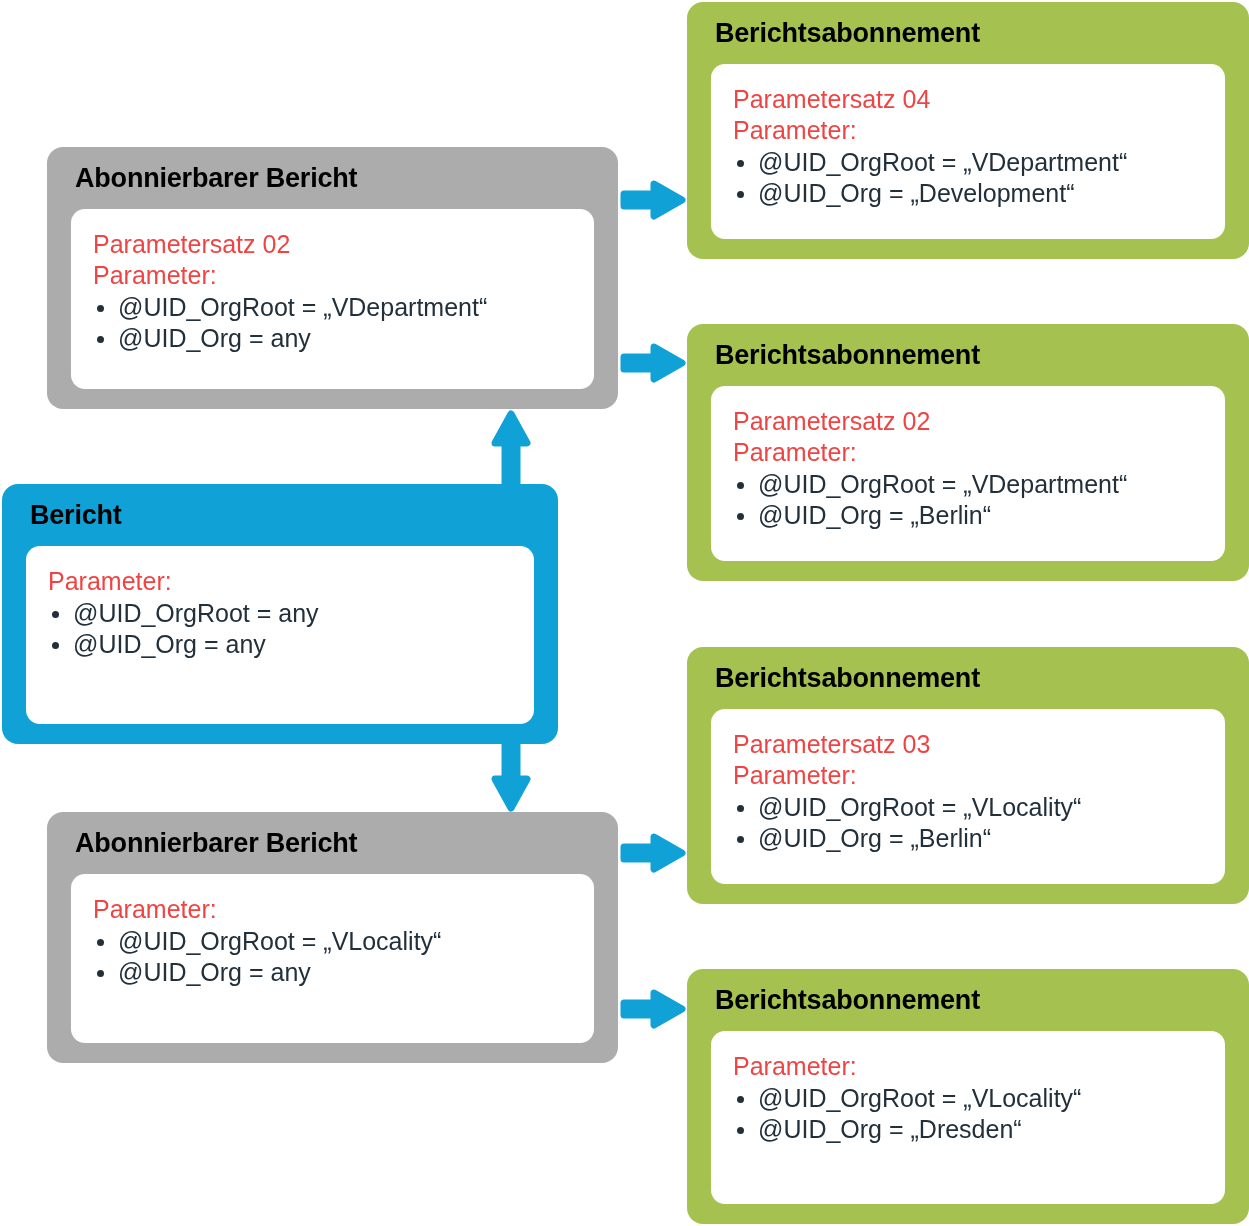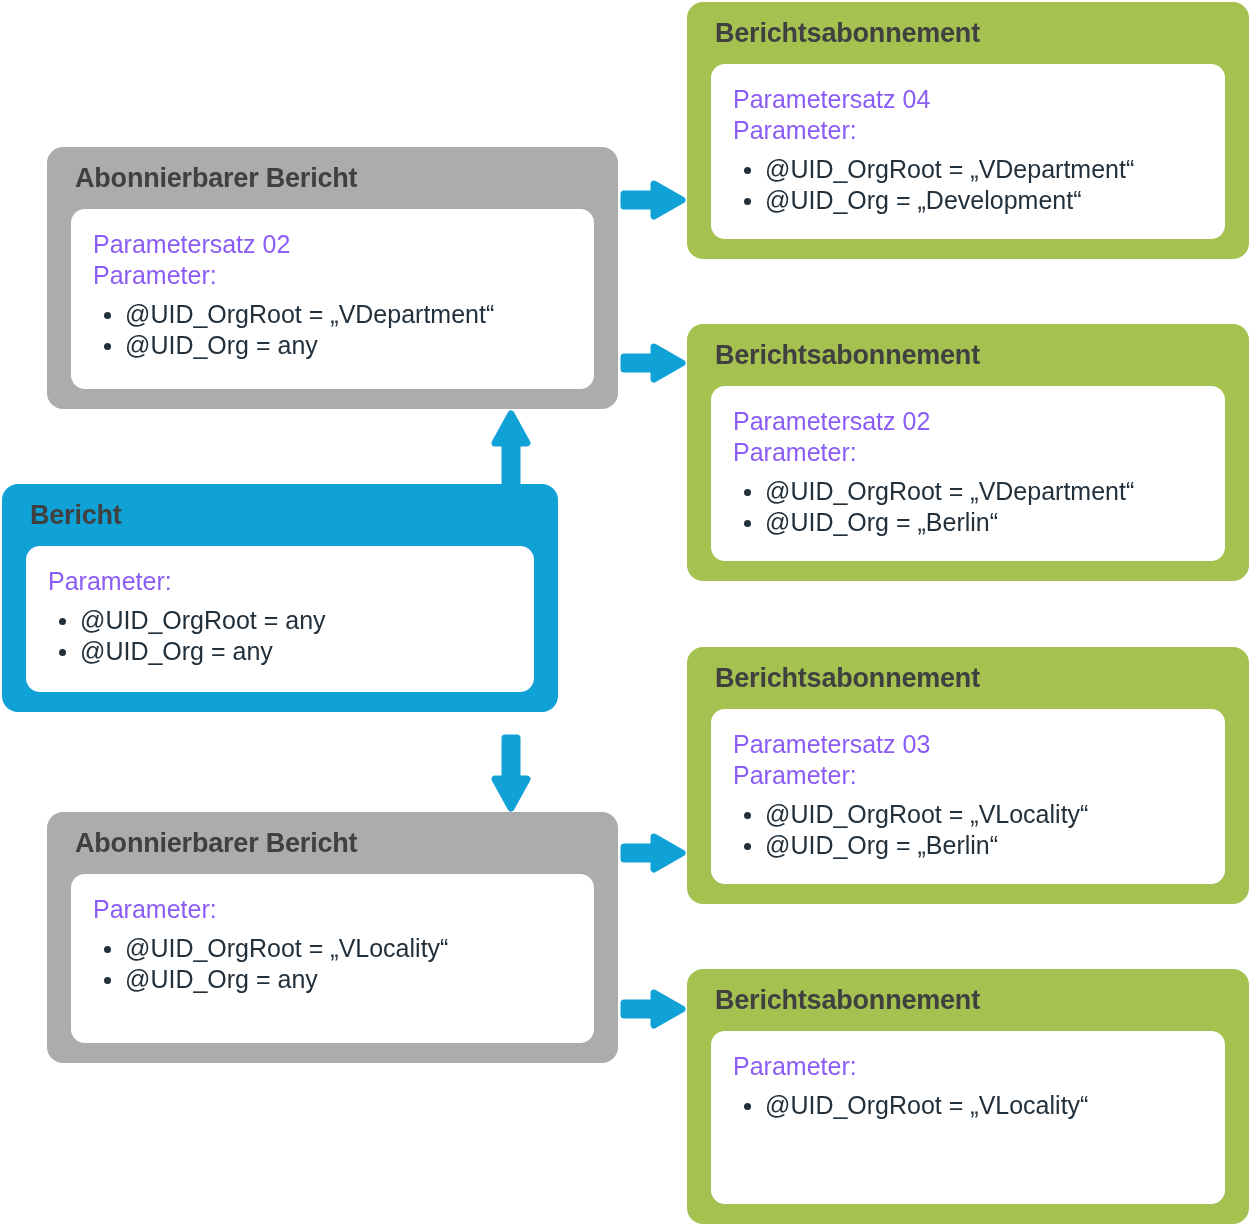"Berichtsabonnement" .node .node-title { color: #404040 -> #000000 }
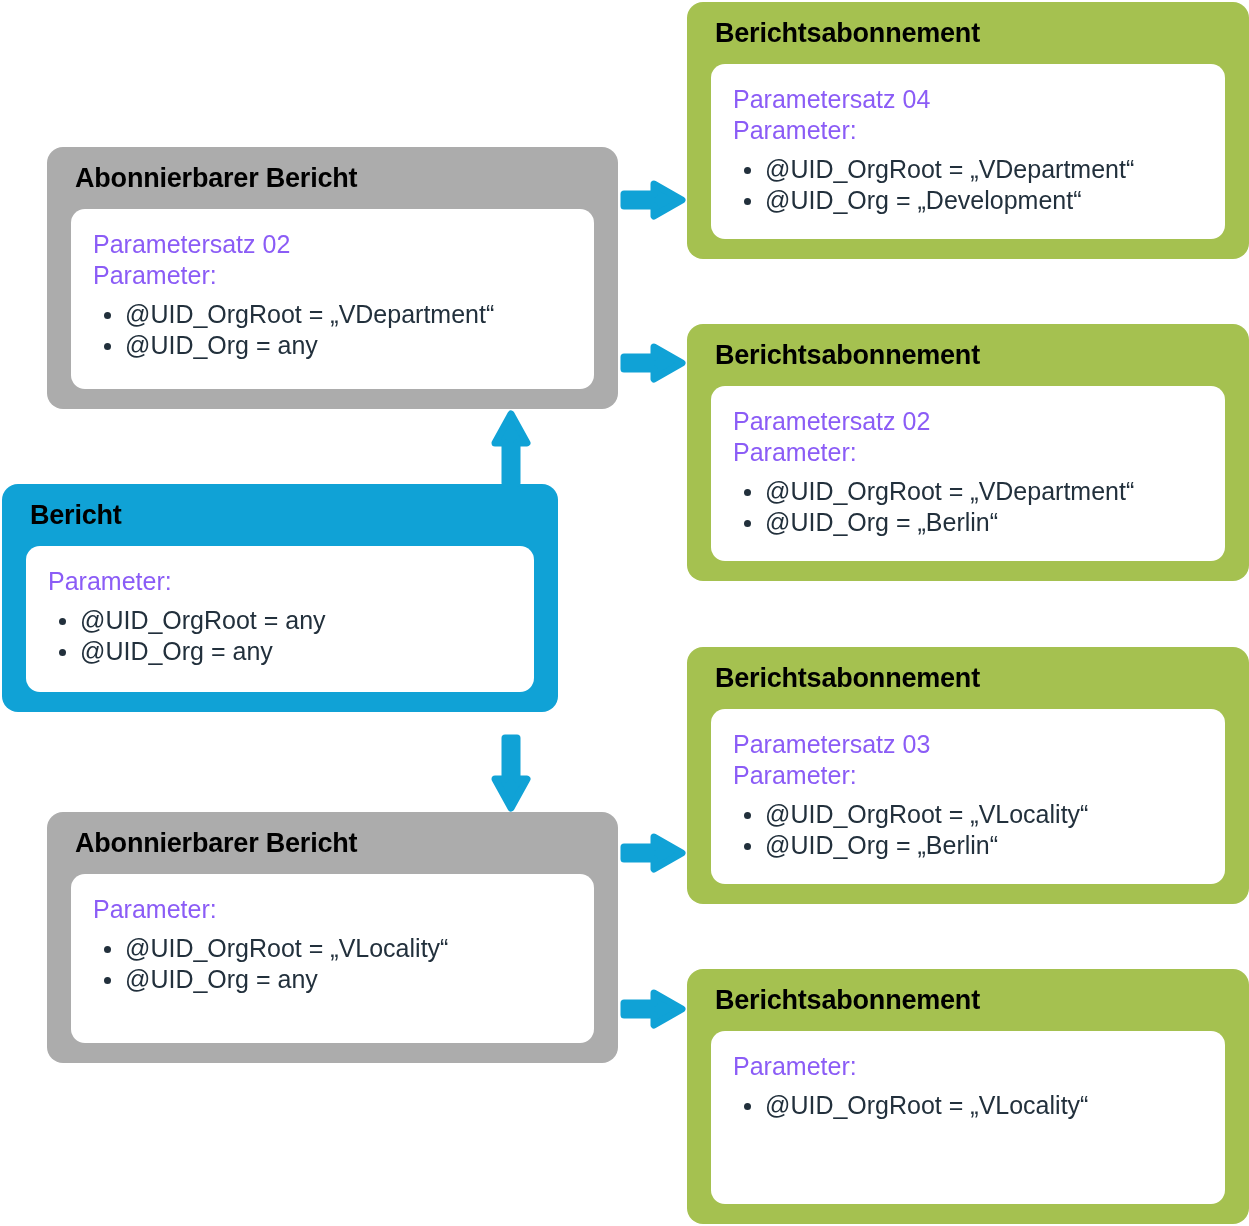"Parametersatz 04" .pset-line, .param-label { color: #8b5cf6 -> #ef4444 }
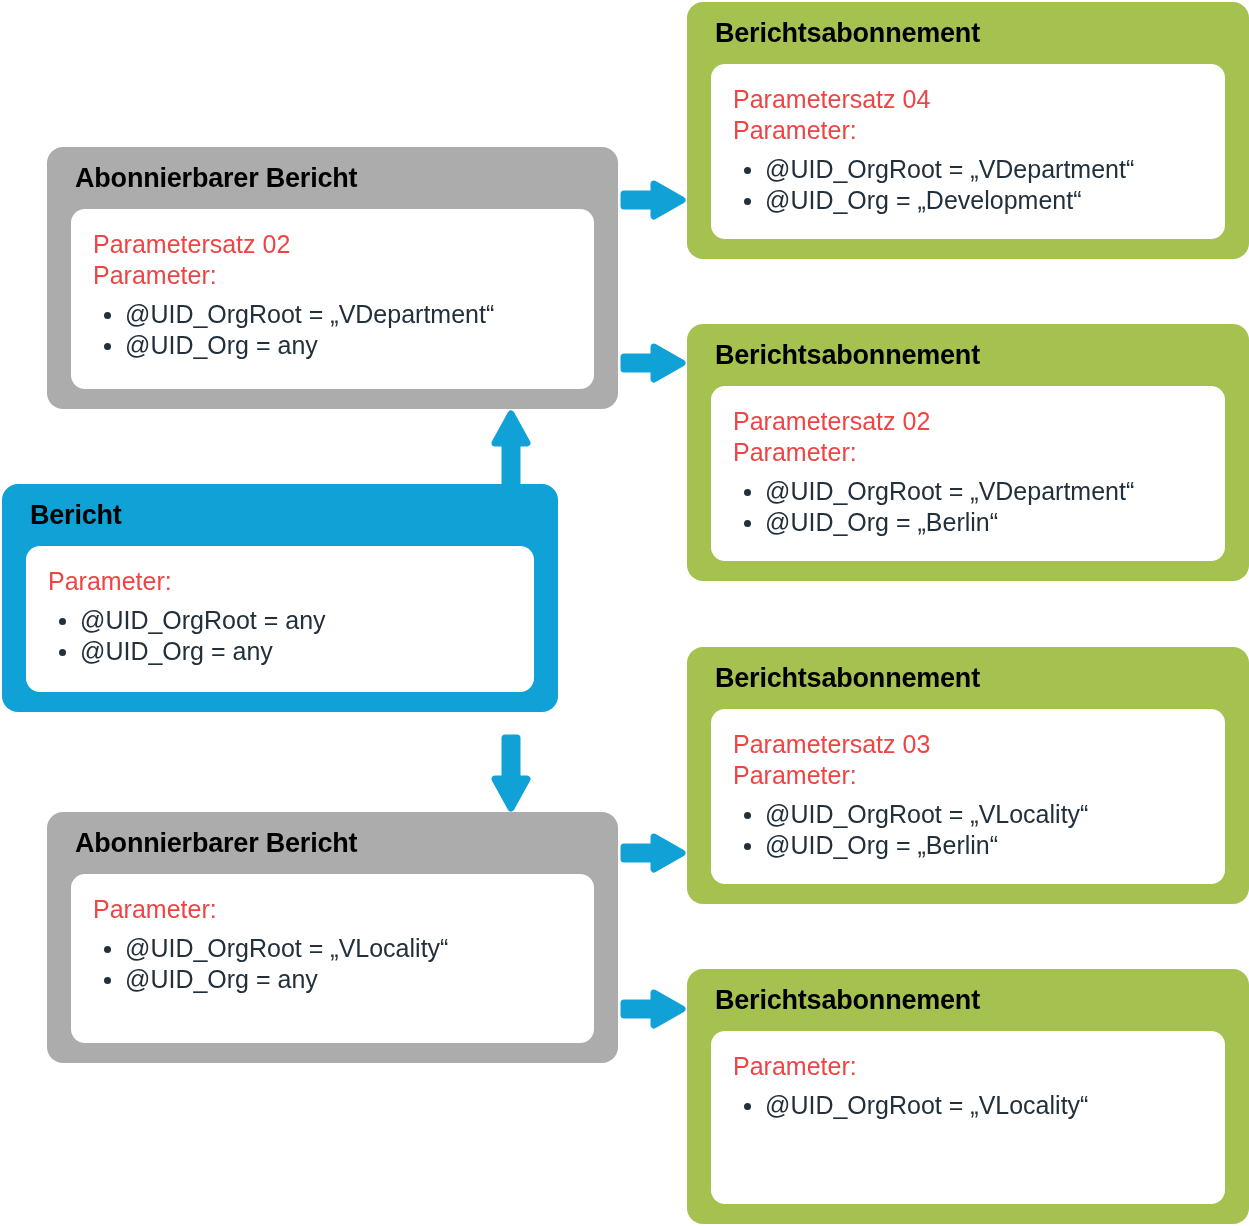"@UID_OrgRoot = „VDepartment“" ul.param-list { margin: 8px -> 1px }
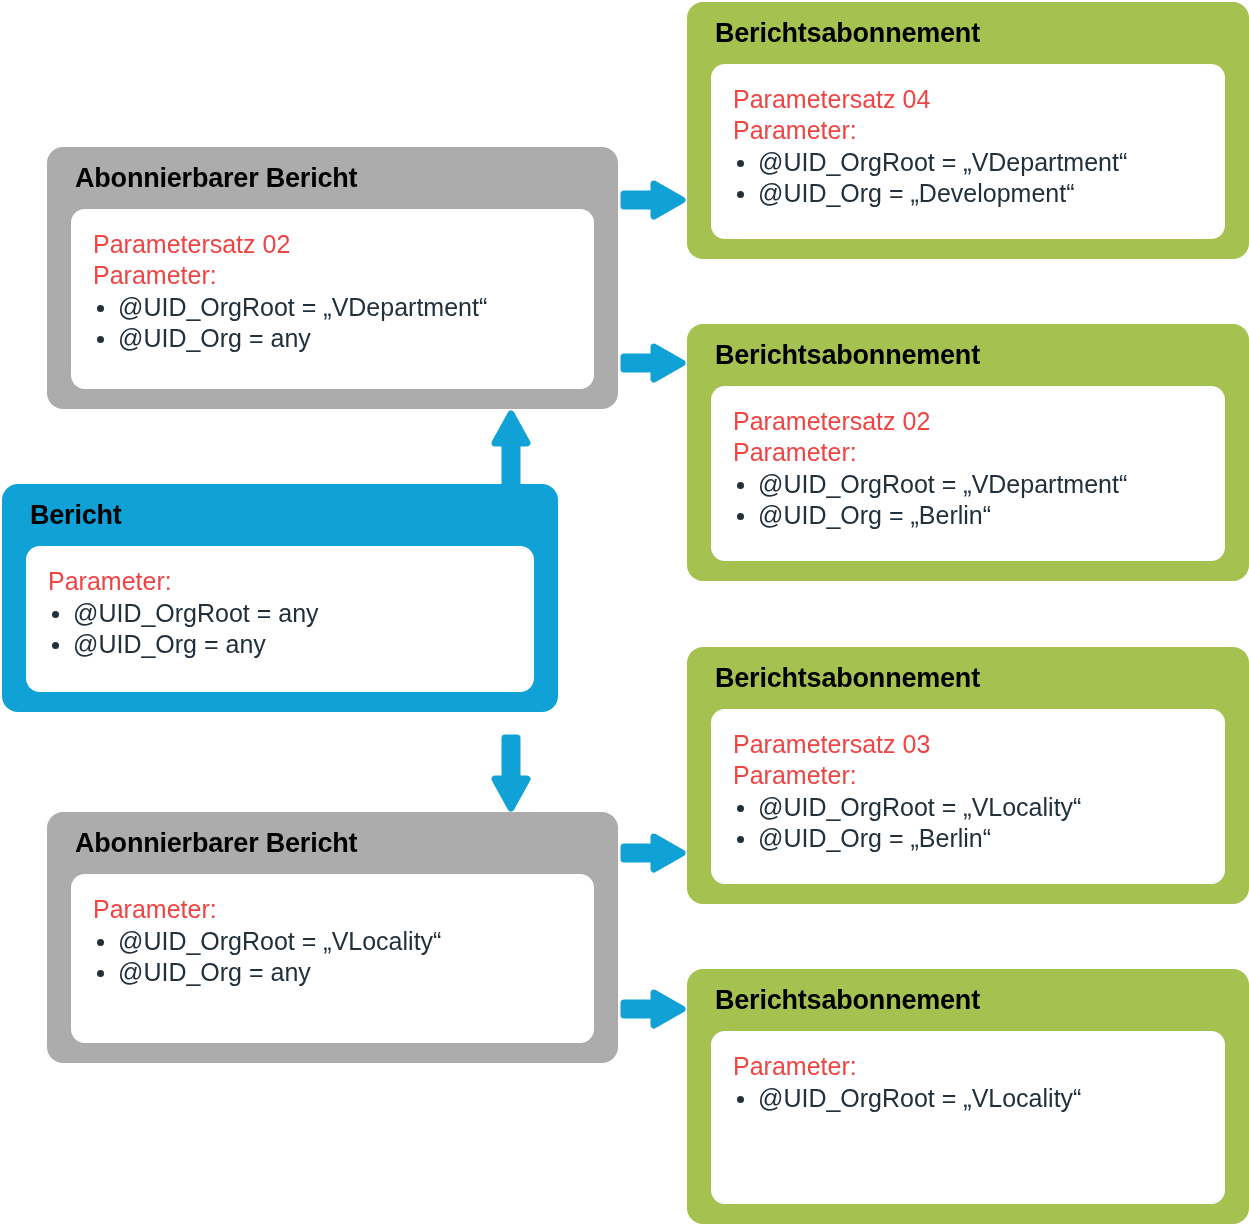"Bericht" div.node { height: 228px -> 260px }
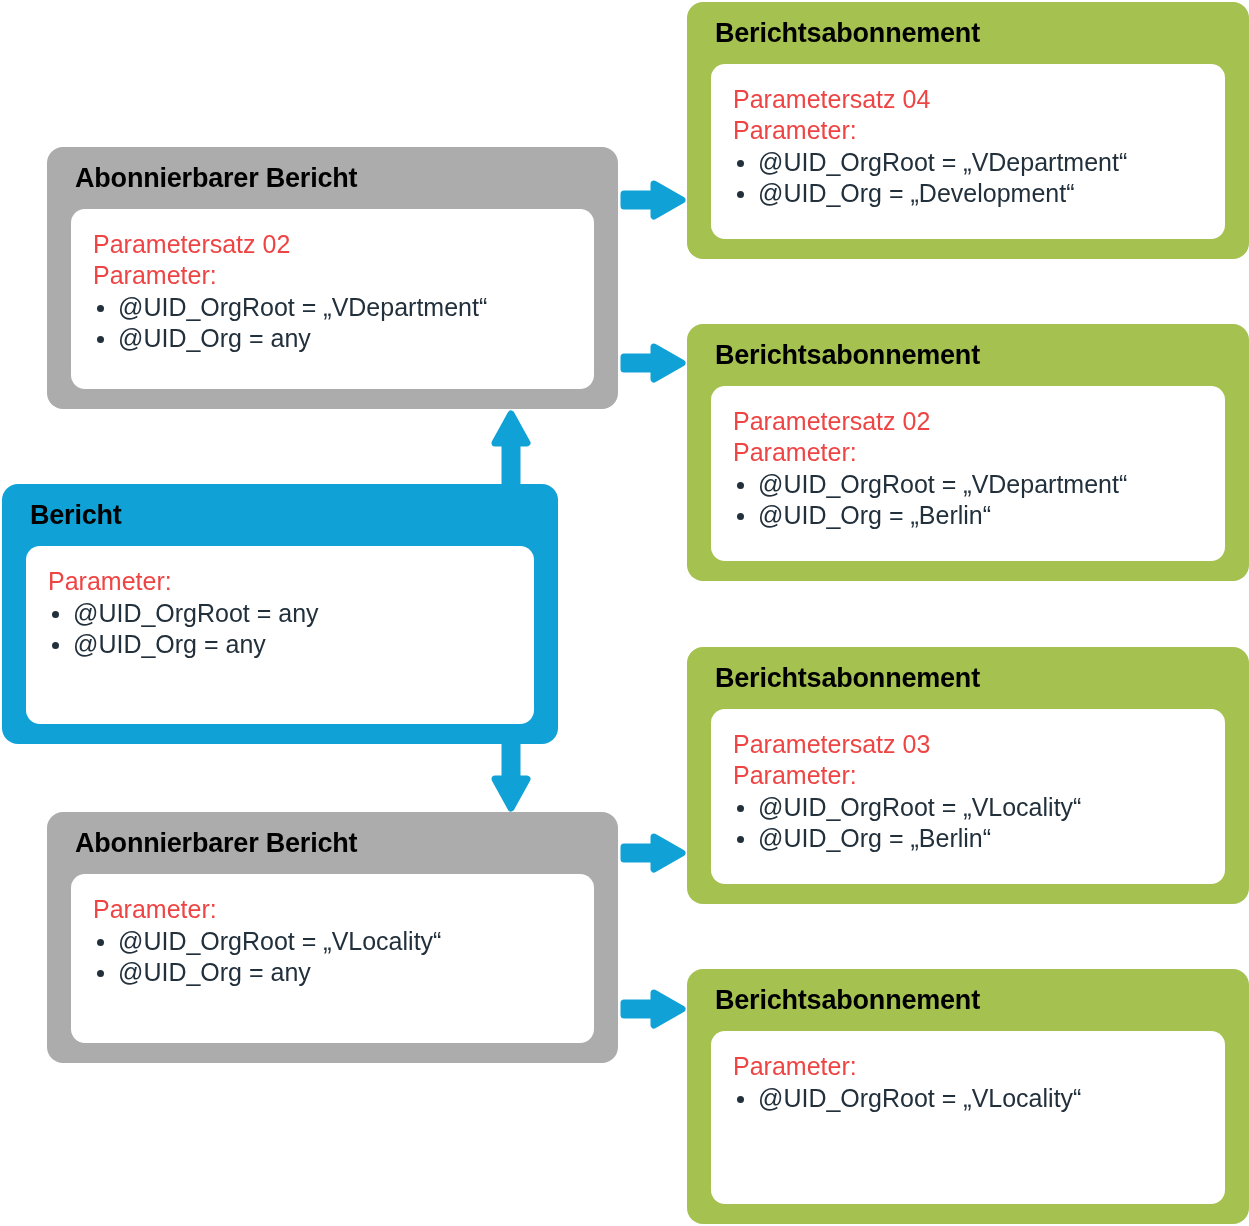"@UID_Org = „Dresden“" li { html: none -> <li>@UID_Org = „Dresden“</li> }
